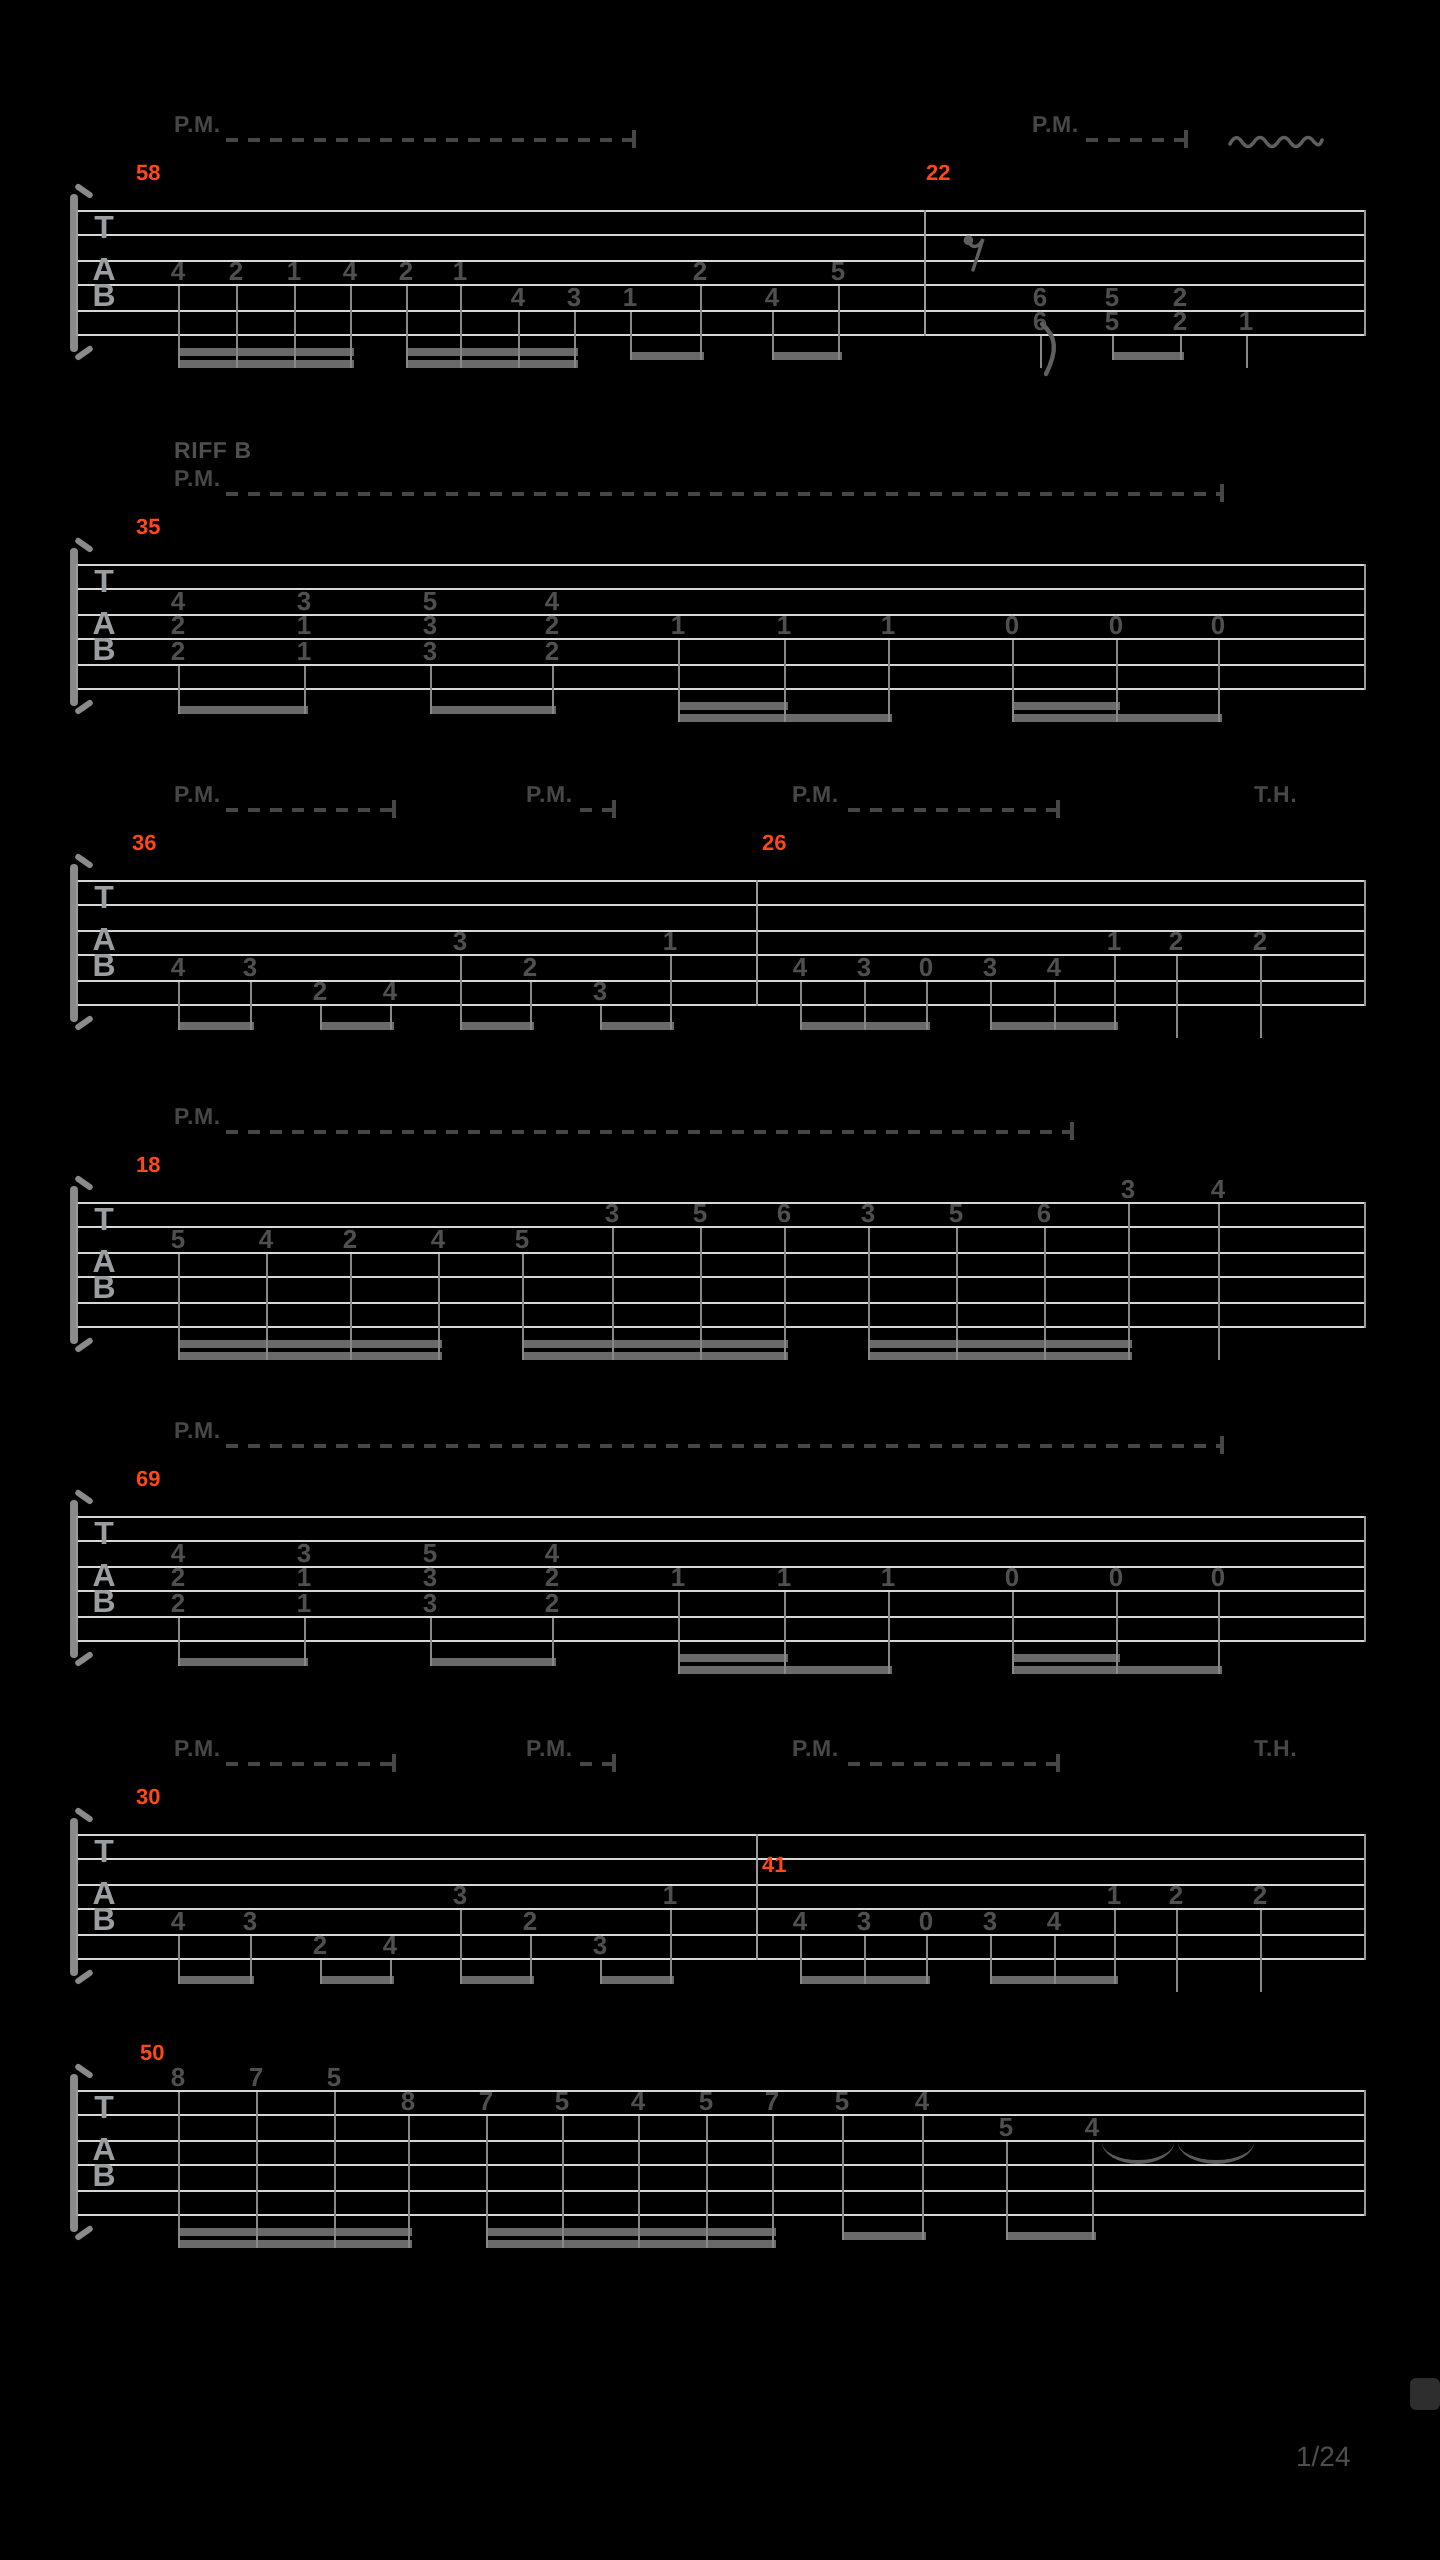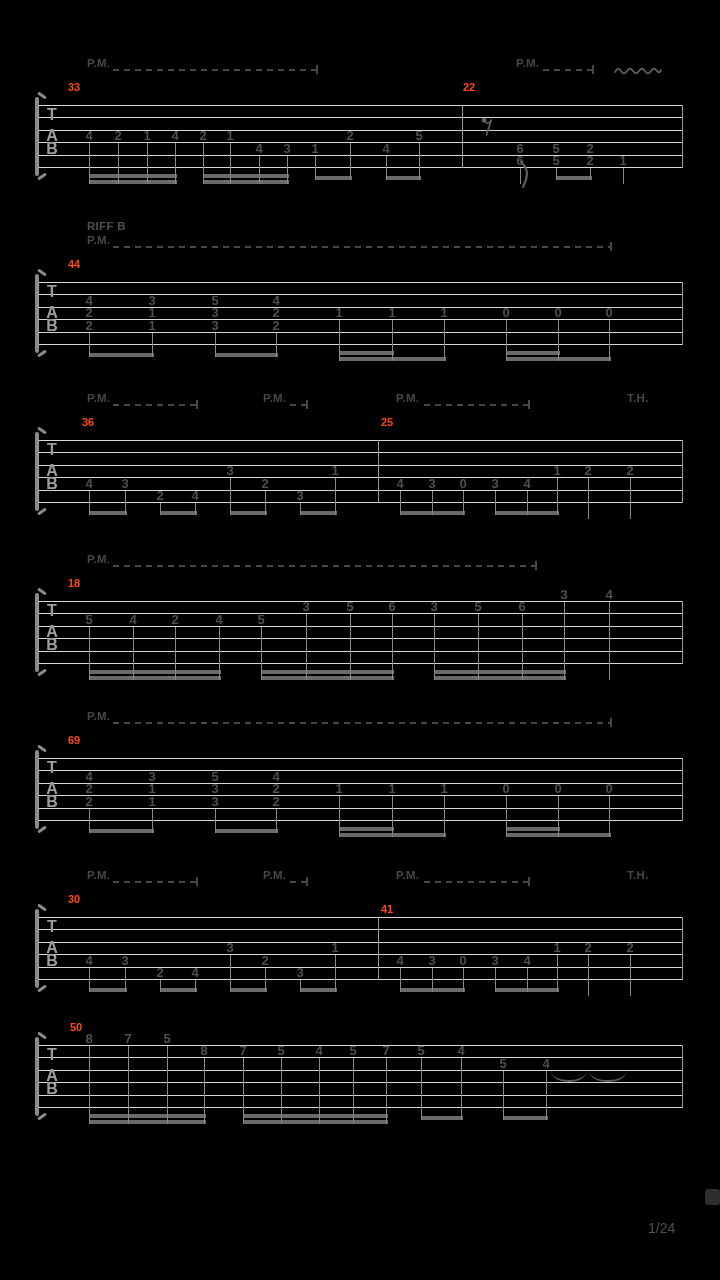"33" div.measure-num { text: 33 -> 58 }
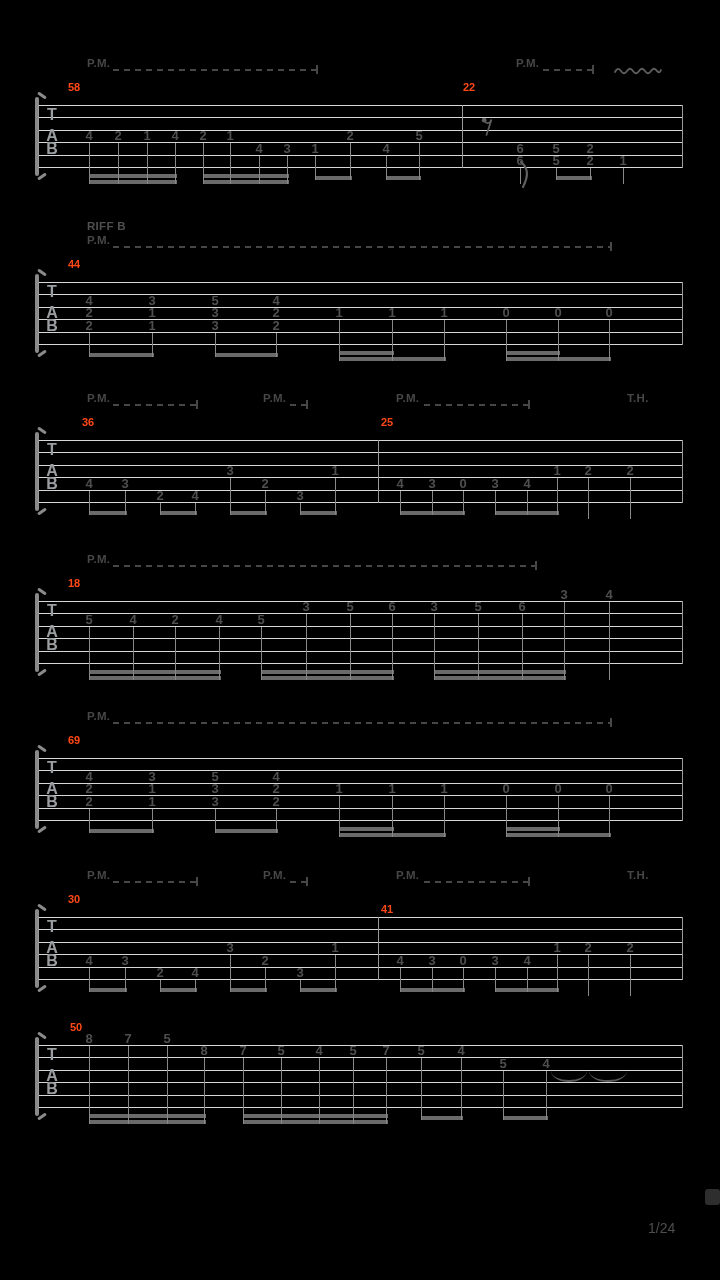"44" div.measure-num { text: 44 -> 35 }
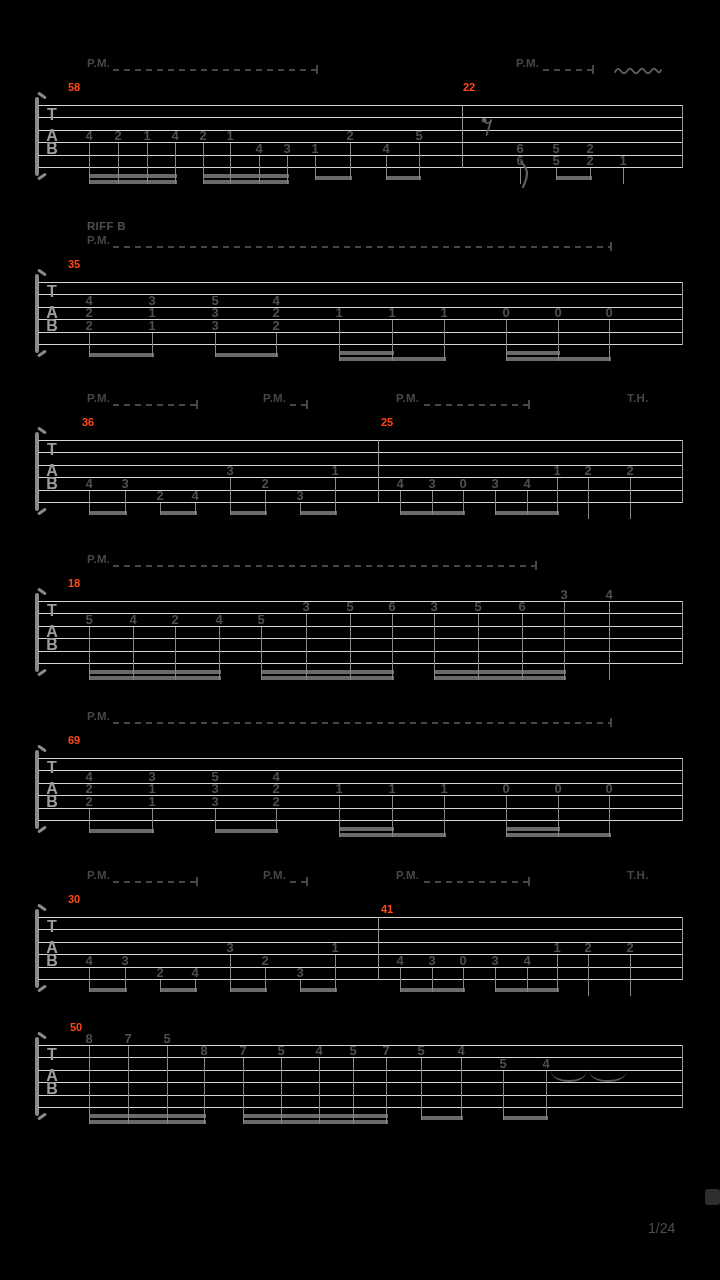"36" div.measure-num { left: 82px -> 66px }
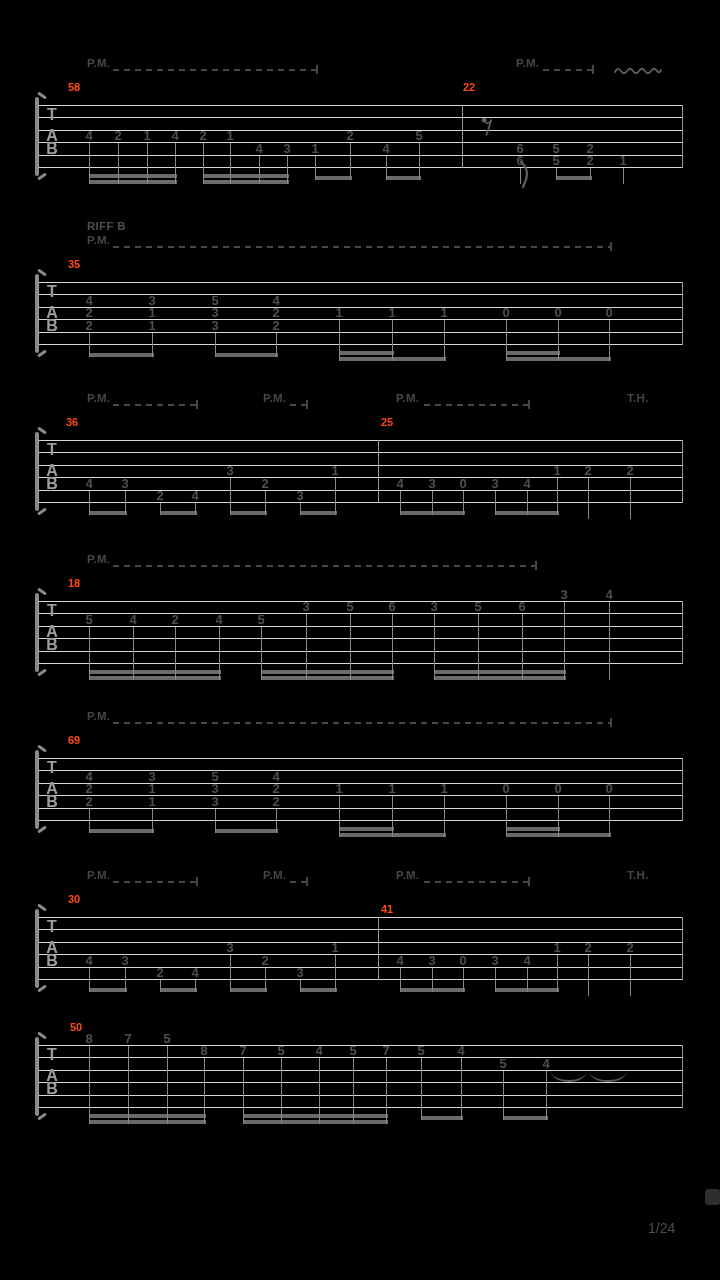"25" div.measure-num { text: 25 -> 26 }
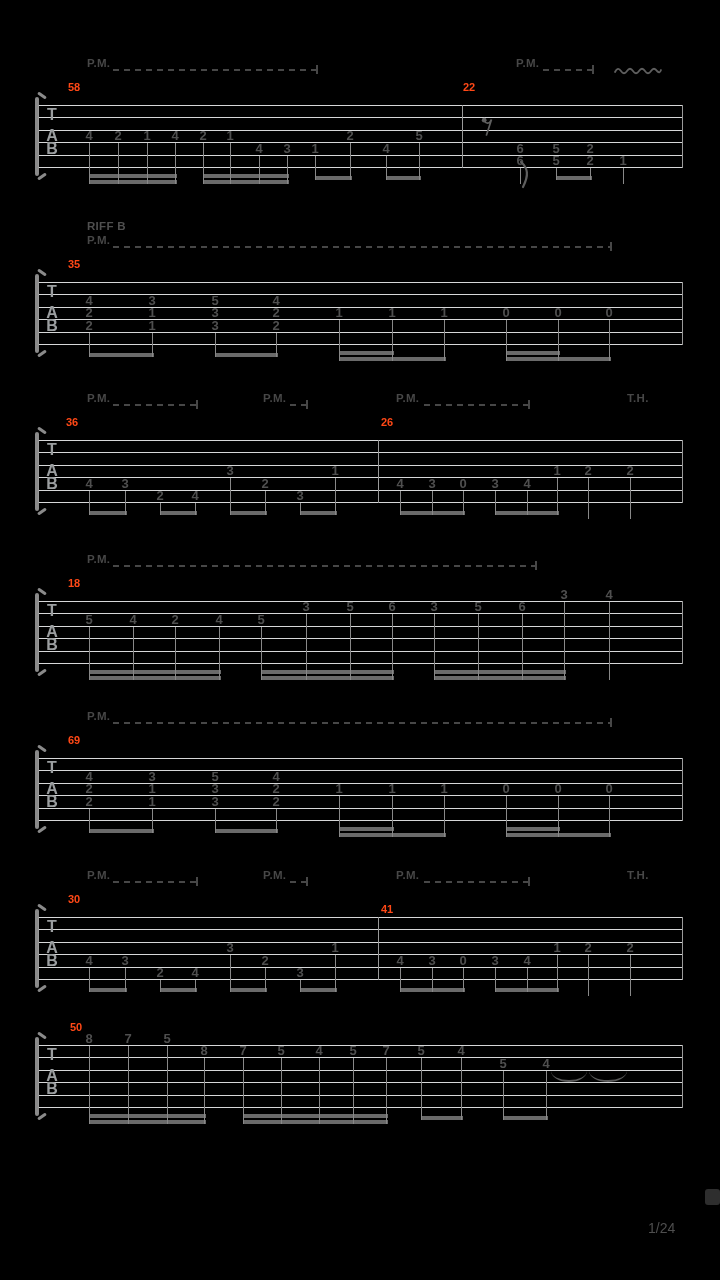"41" div.measure-num { top: 904px -> 928px }
